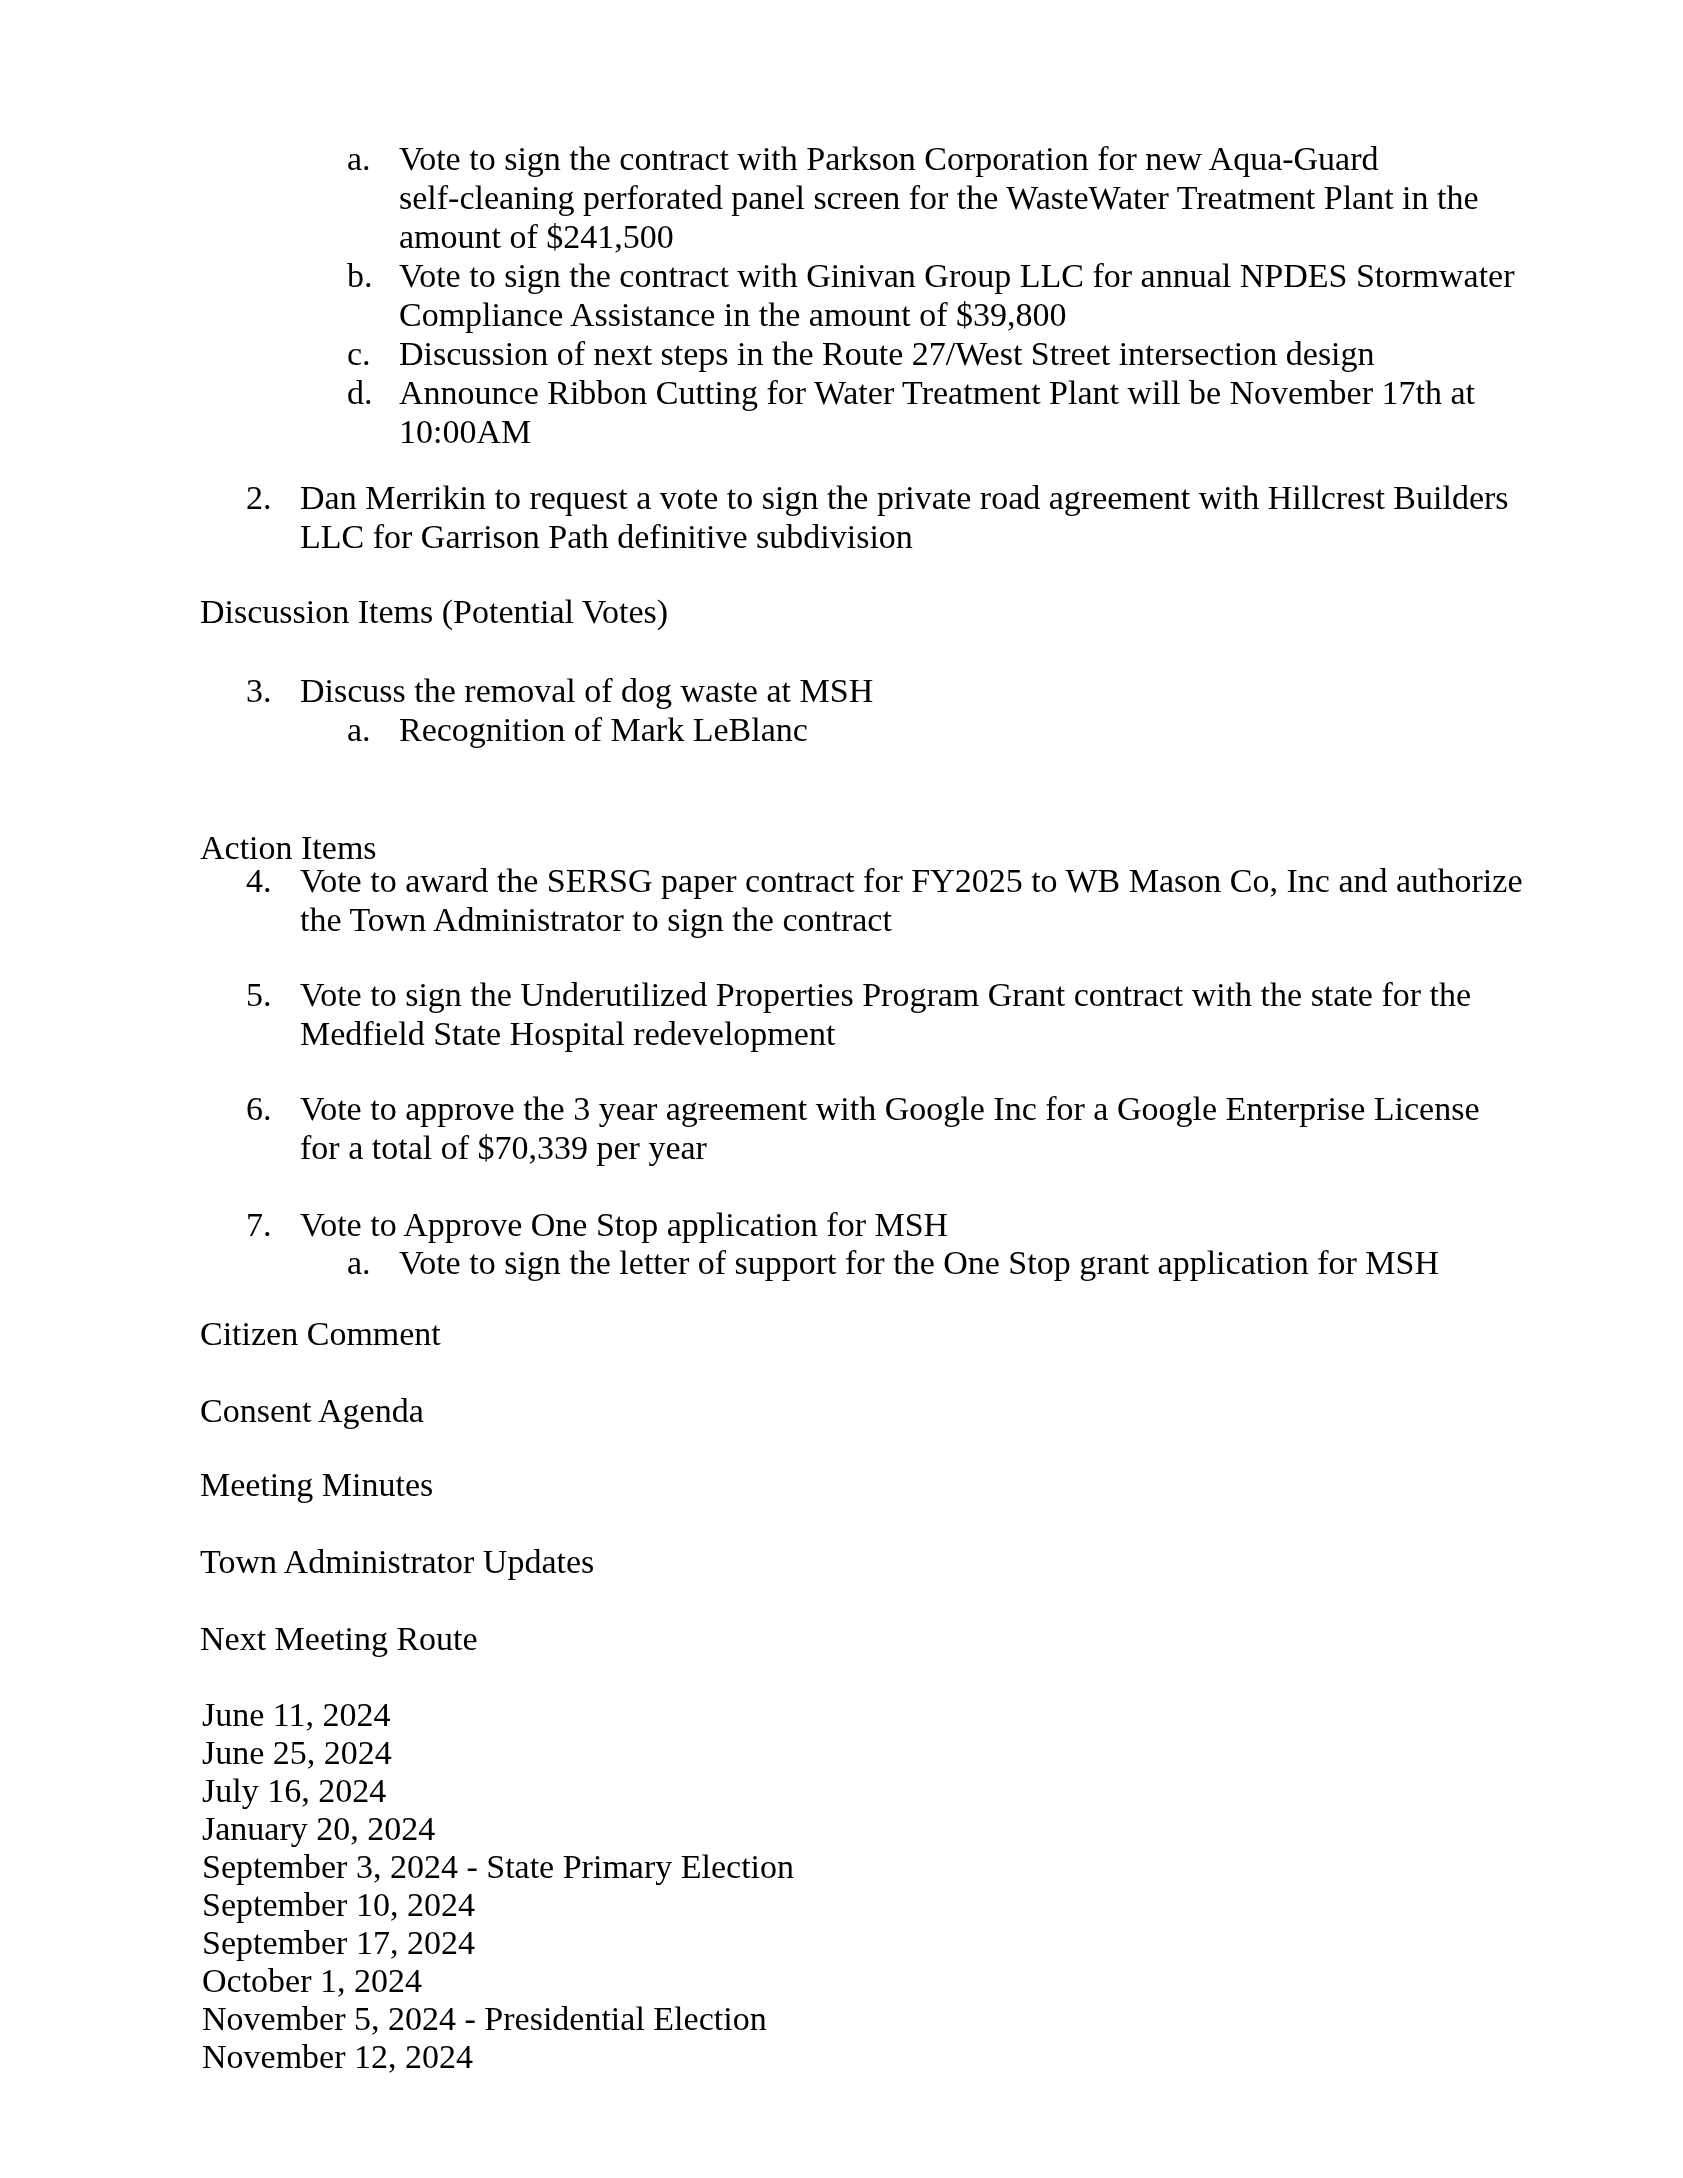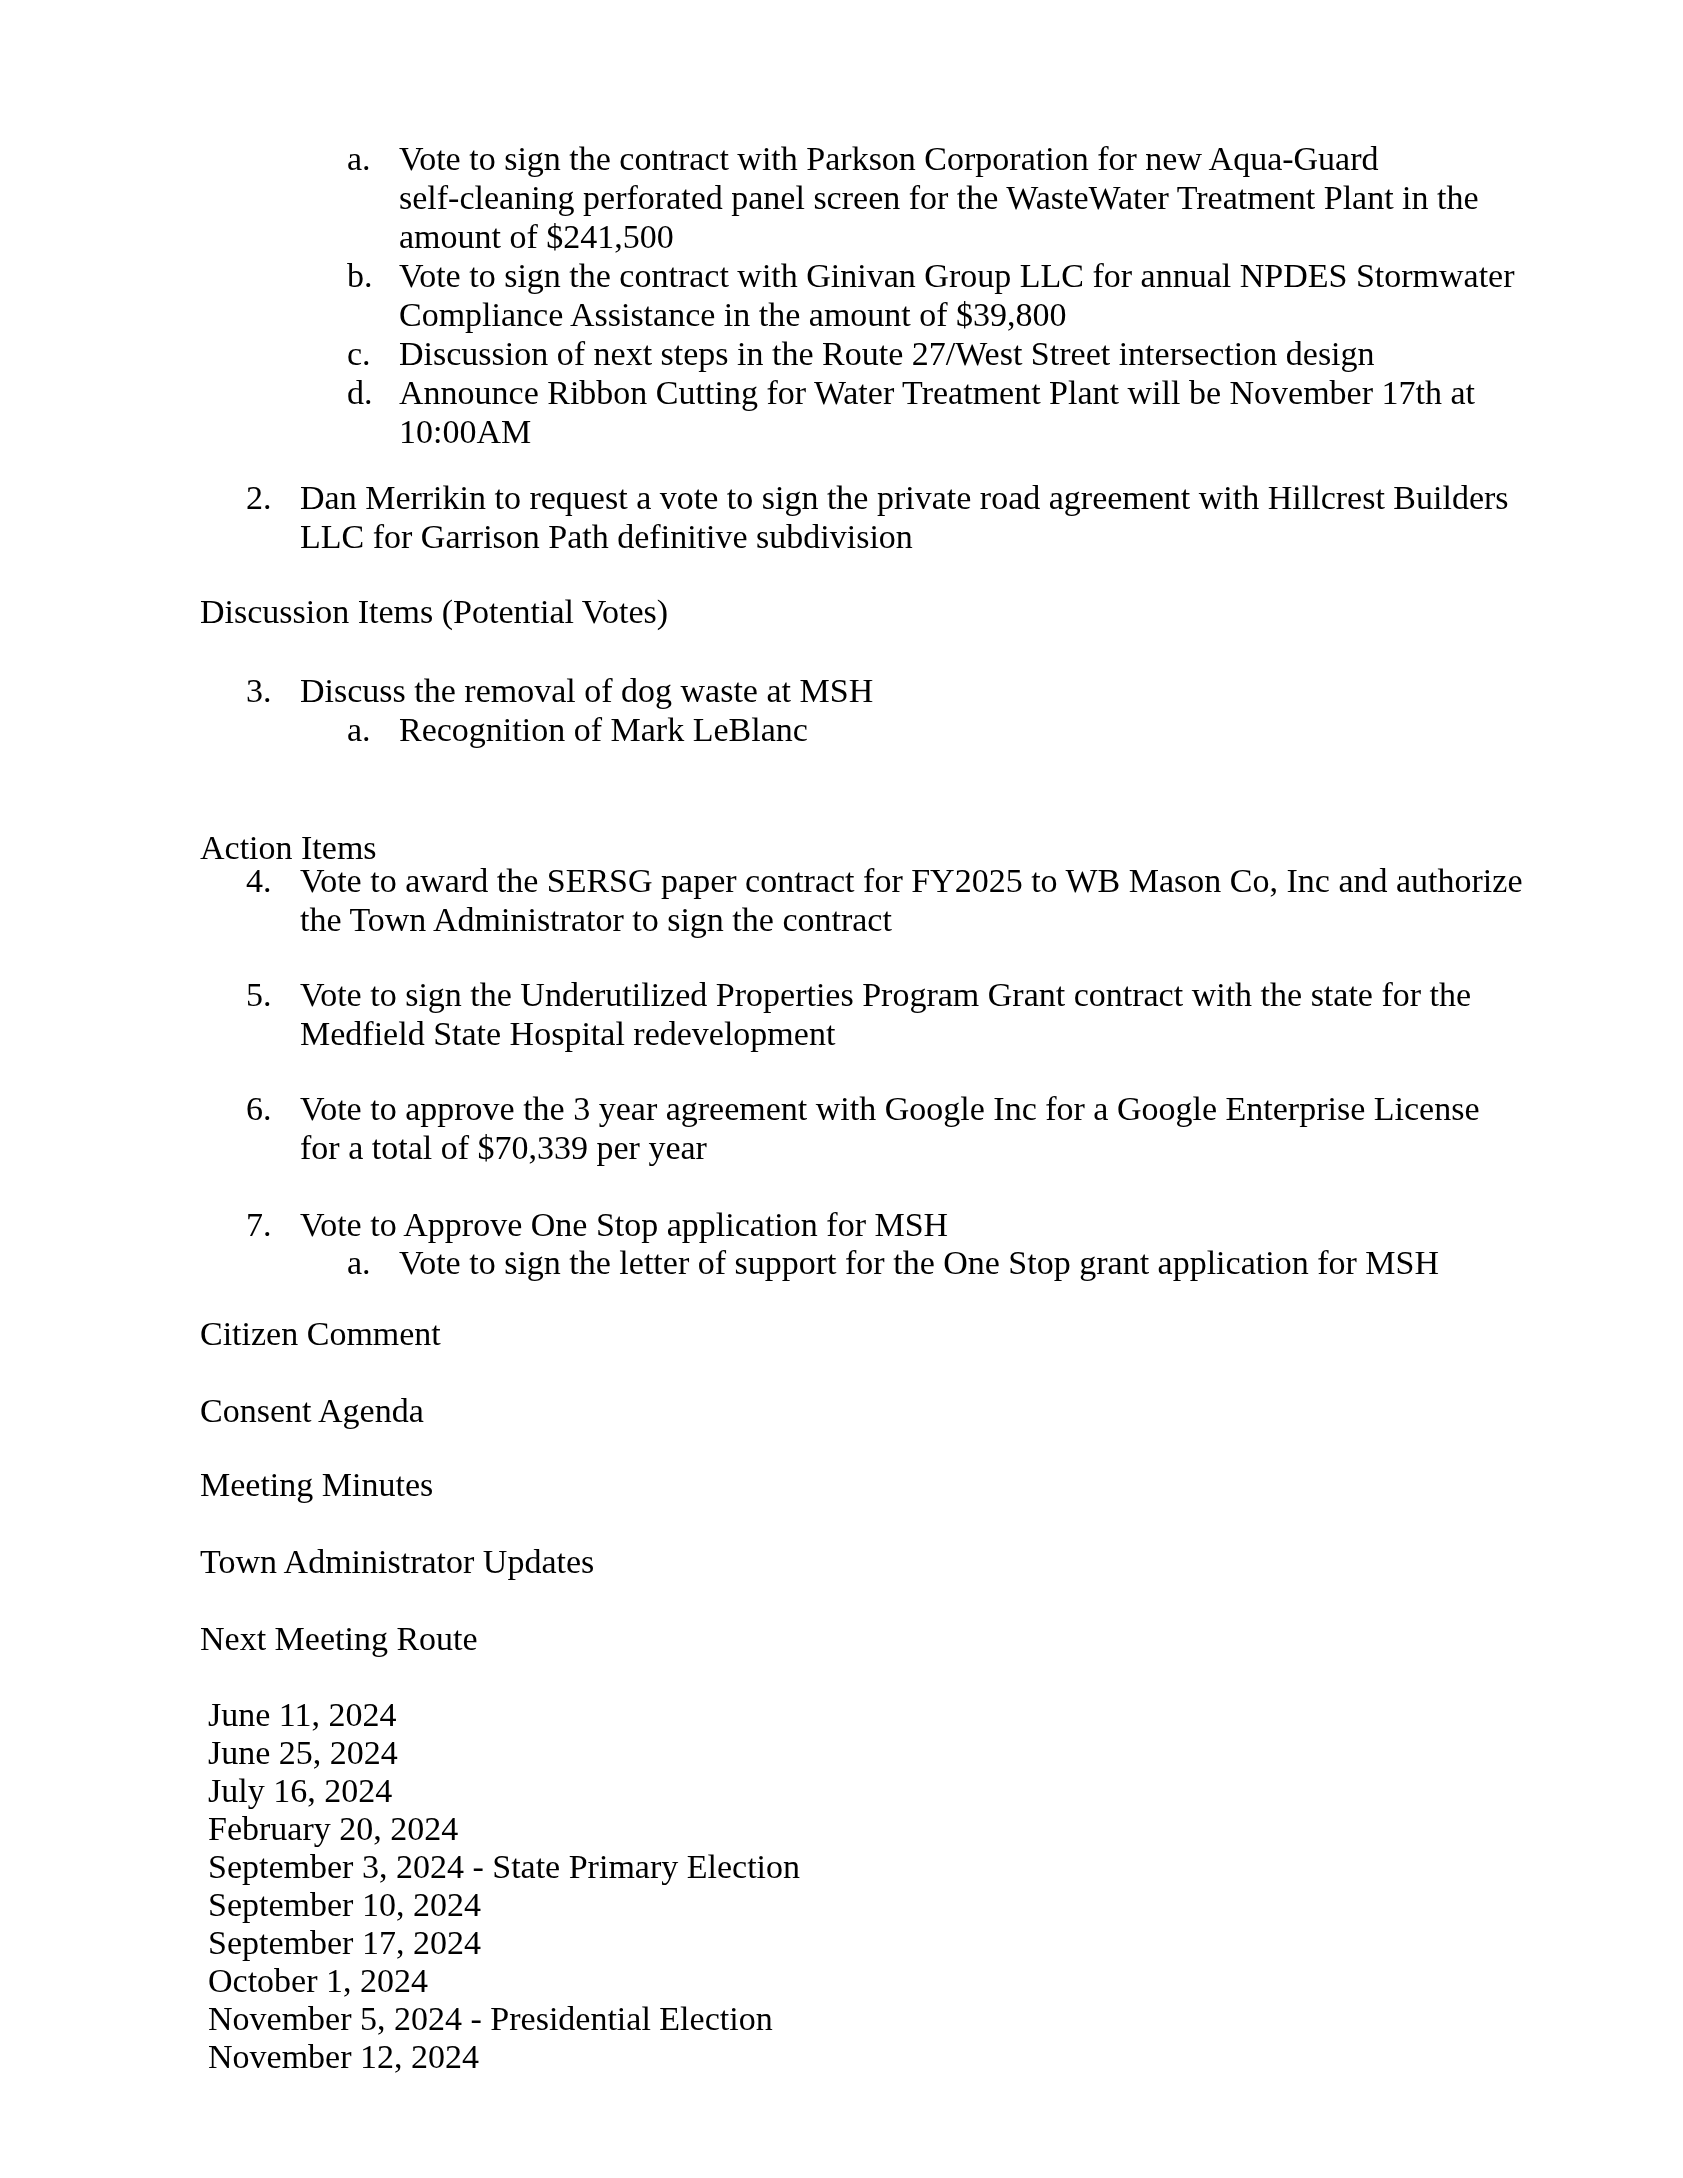"June 11, 2024" div.block { left: 208px -> 202px }
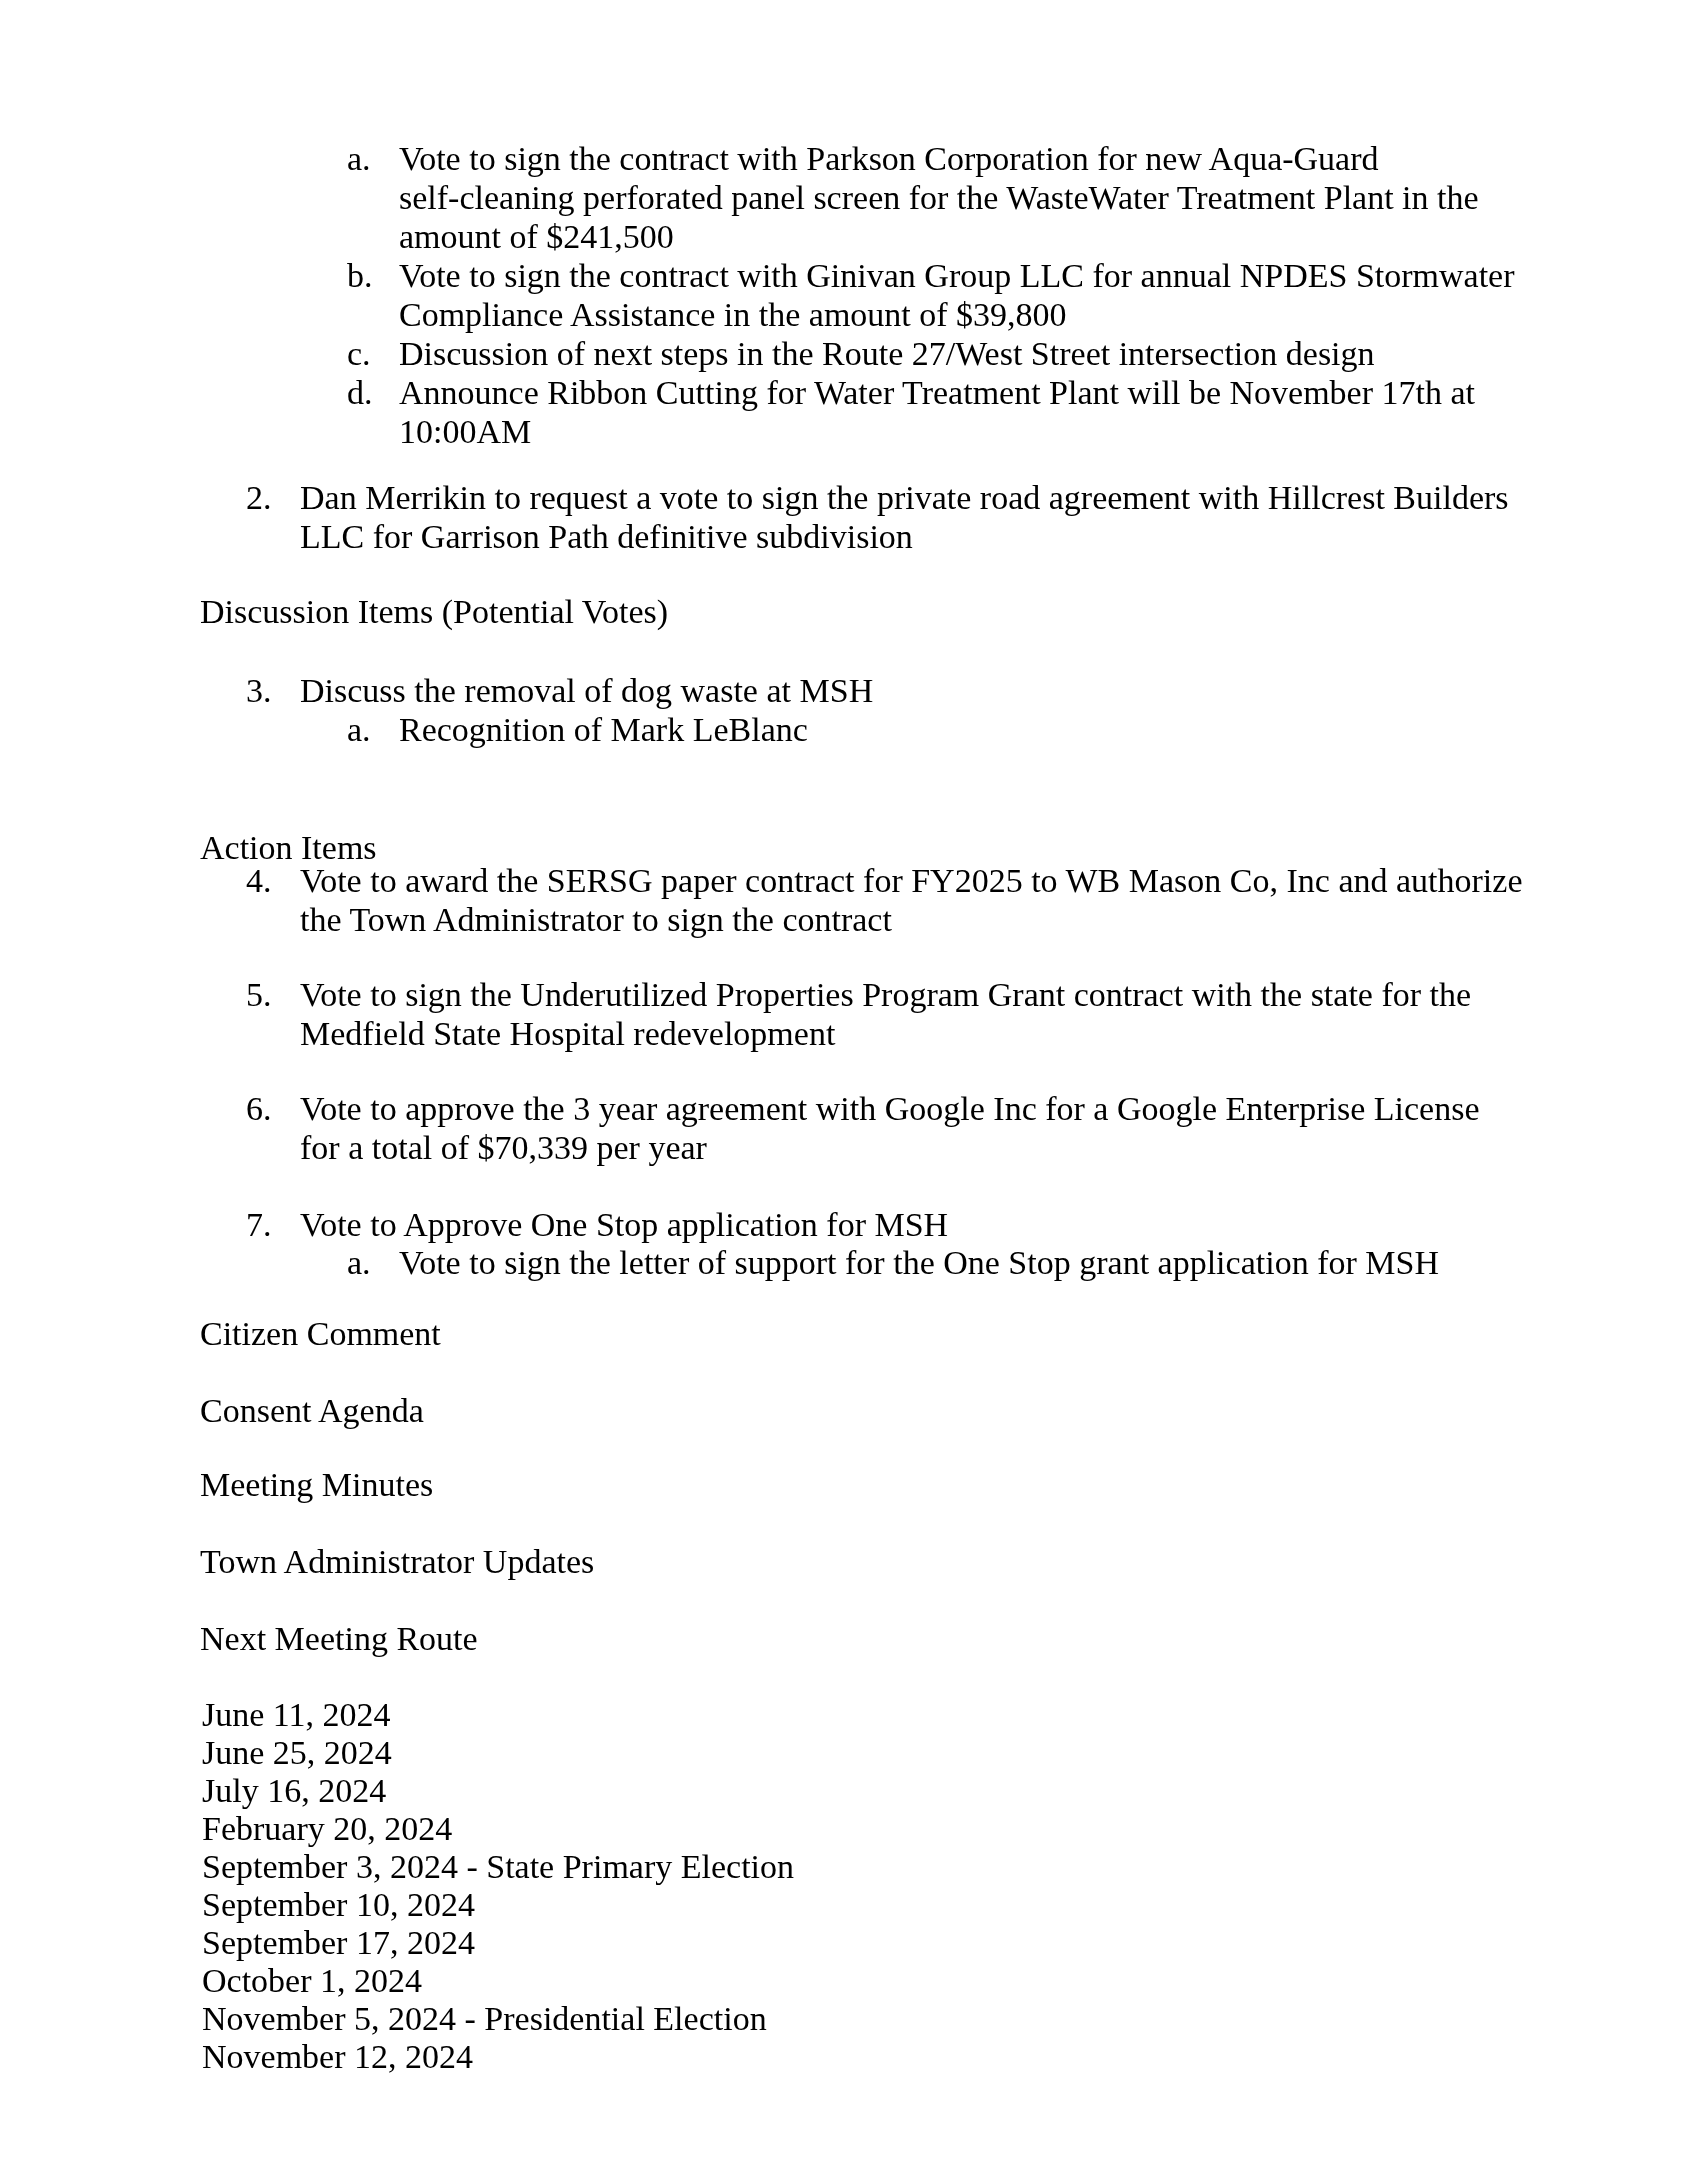"February 20, 2024" div { text: February -> January }
